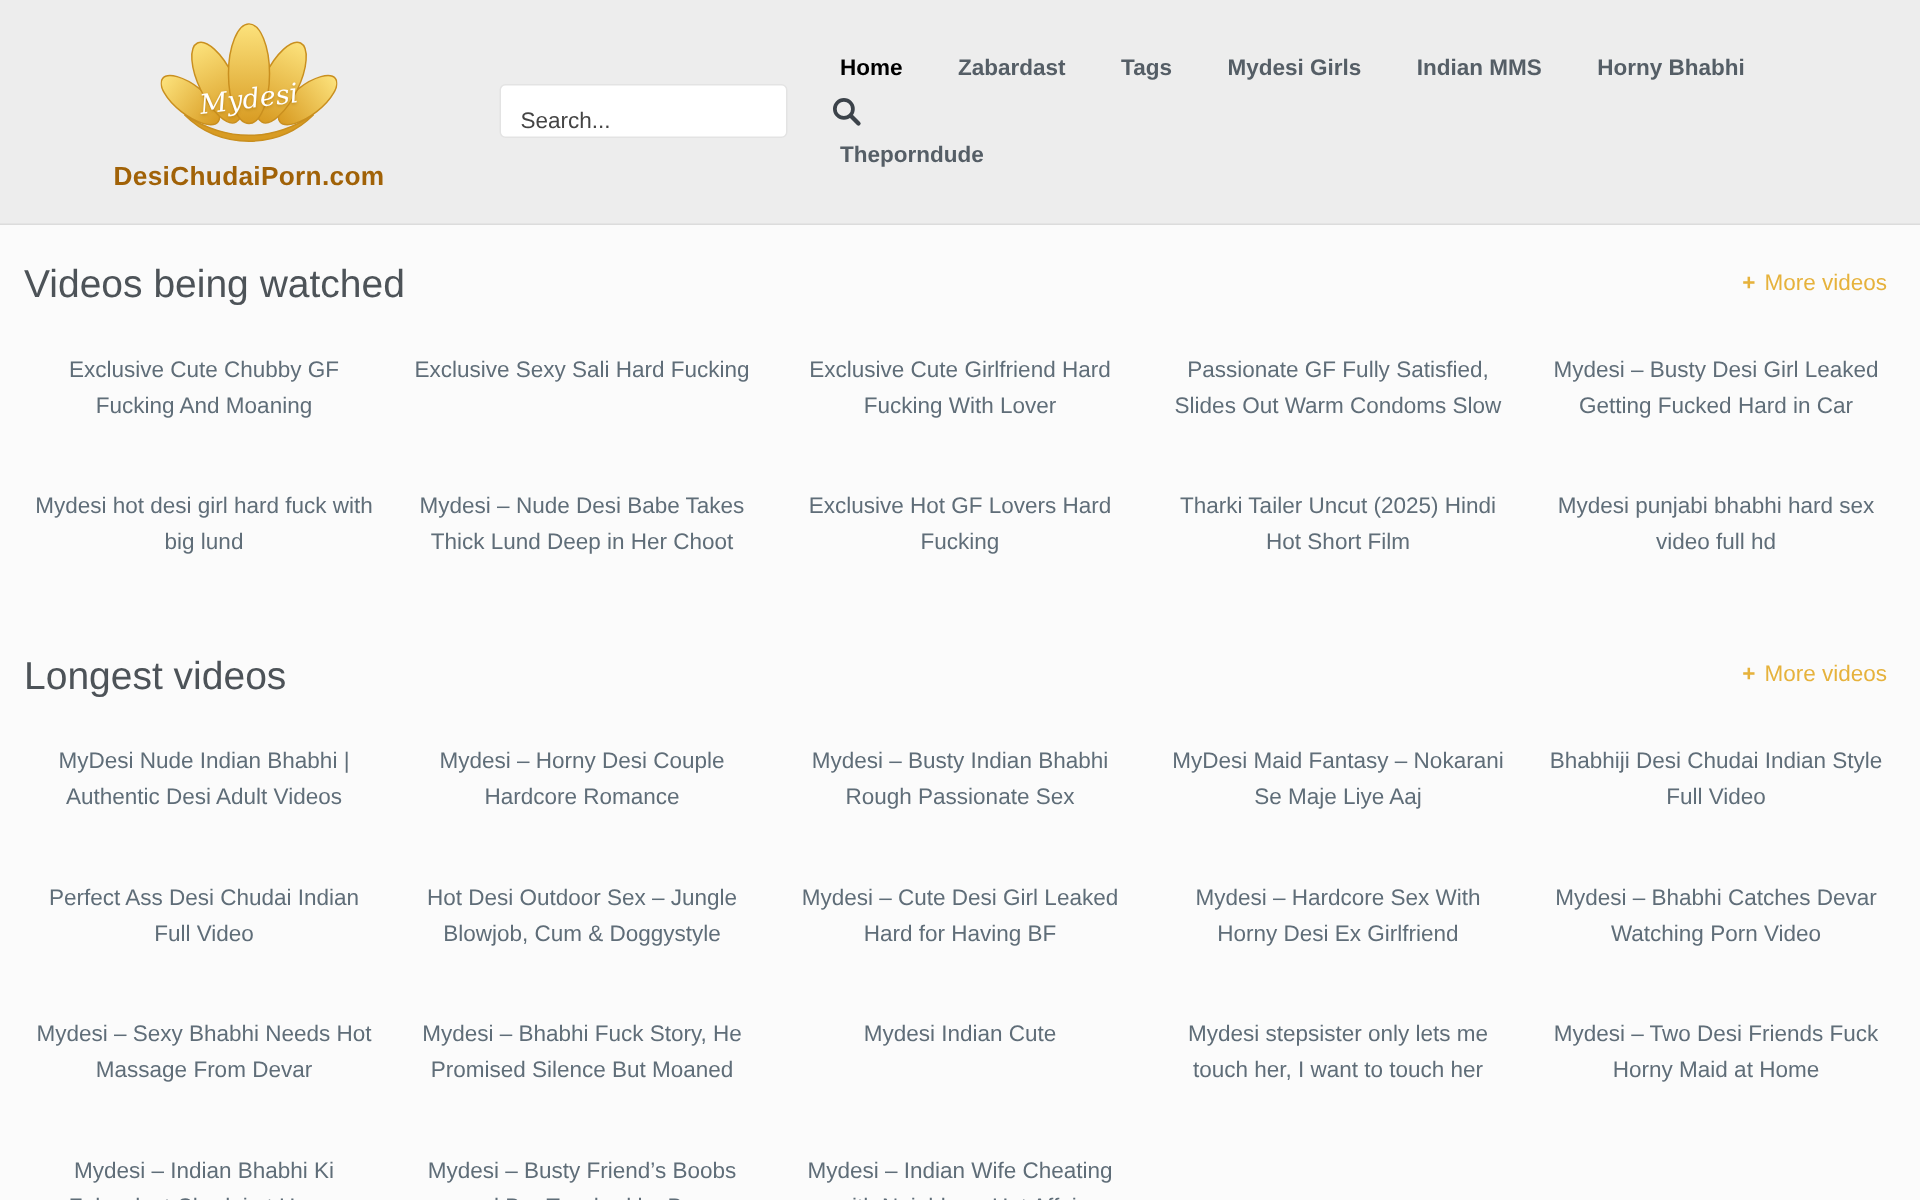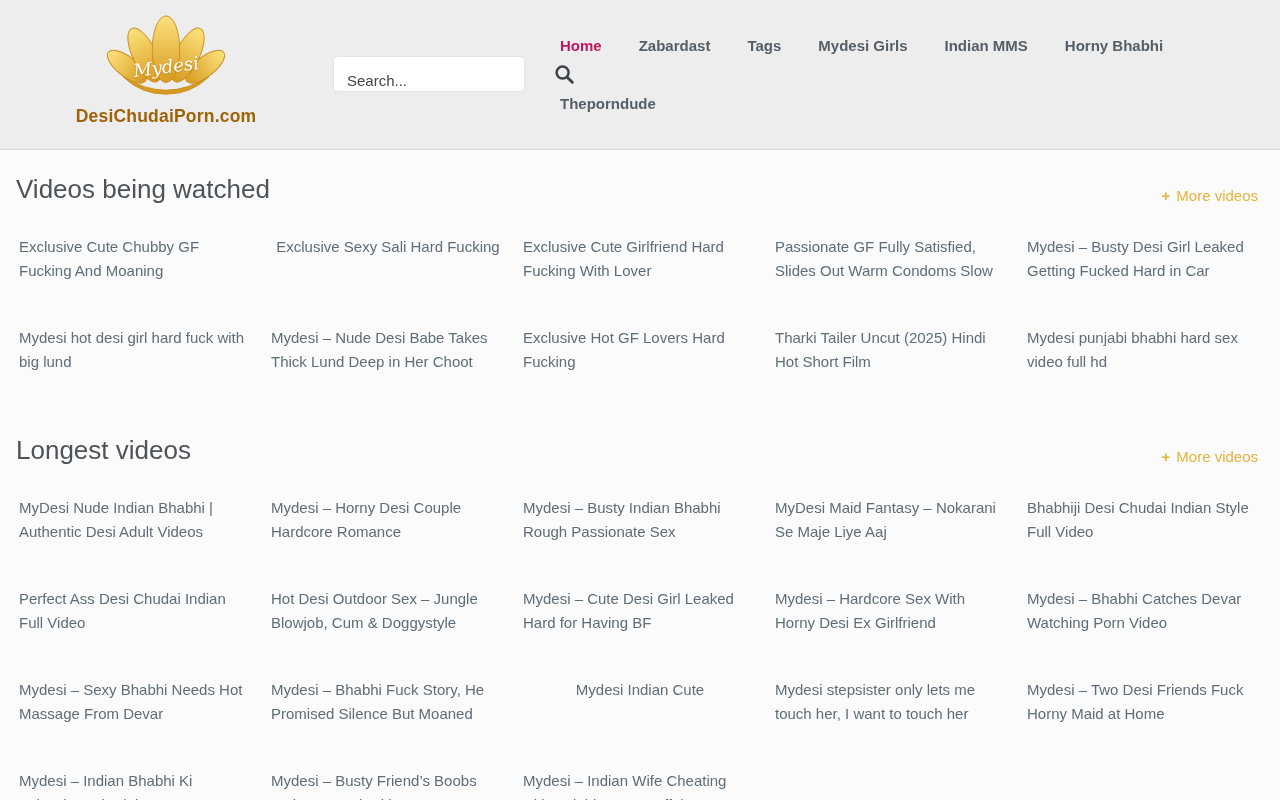"Home" .nav-item.active { color: #be185d -> #000000 }
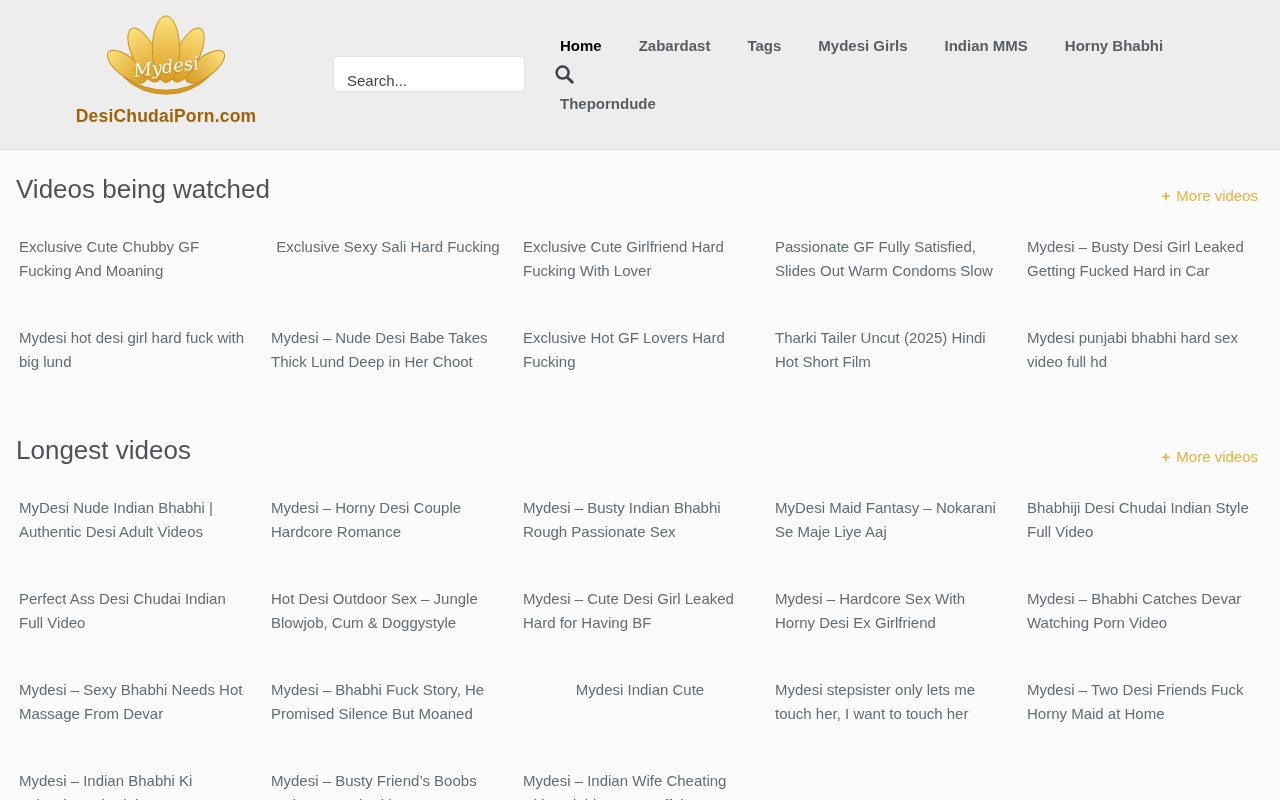"Videos being watched" .section-head { align-items: flex-end -> none }
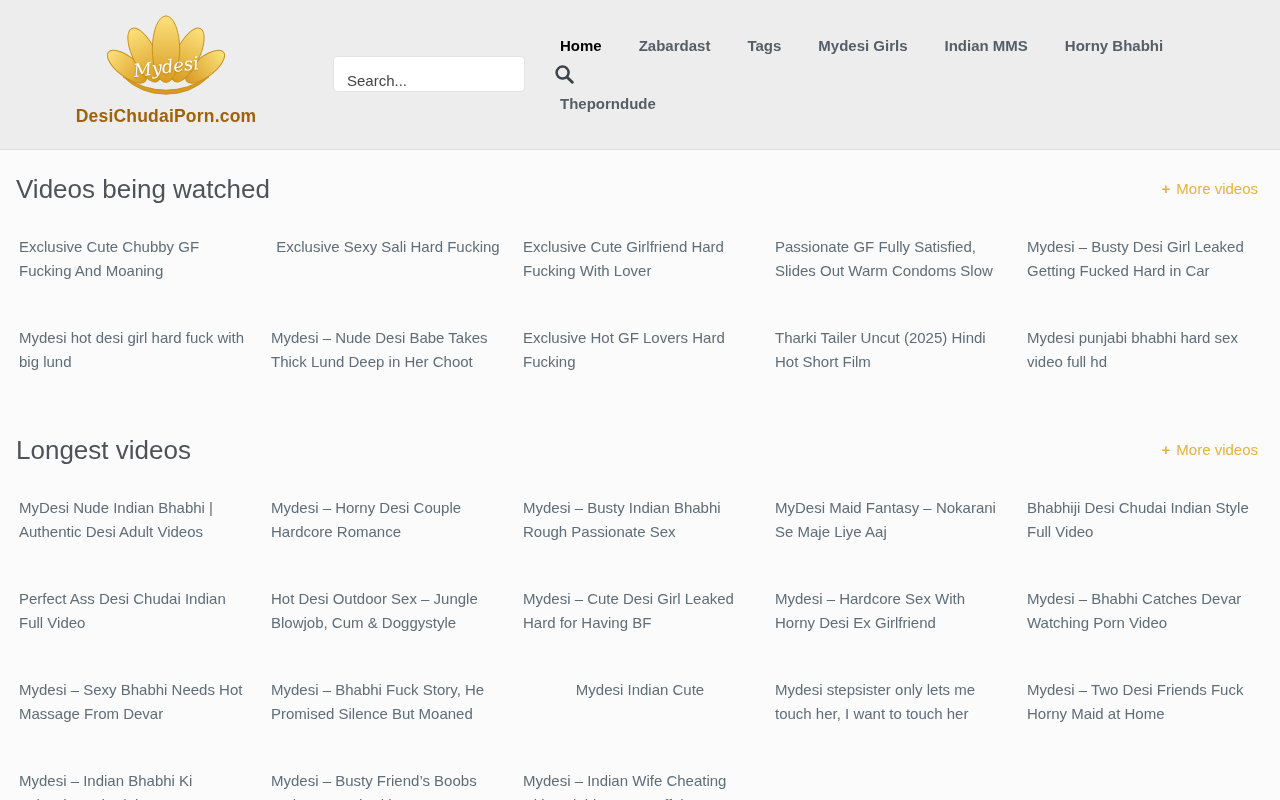"Exclusive Cute Chubby GF Fucking" .video-link { text-align: left -> center }
